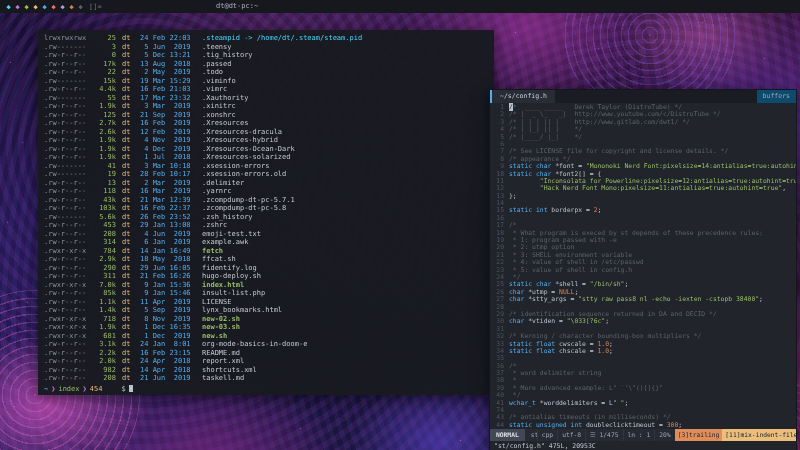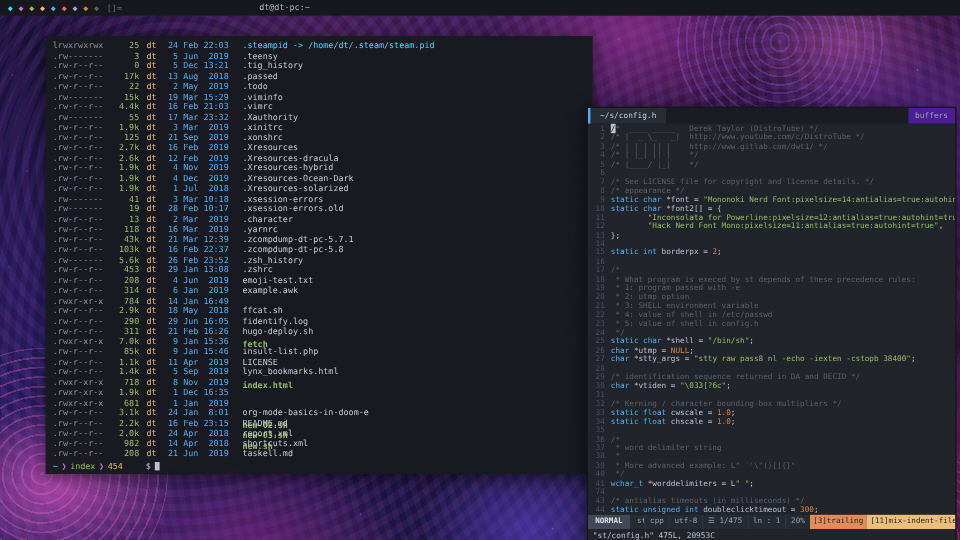"buffers" .buffers { background: #4c1d95 -> #0c4a6e }
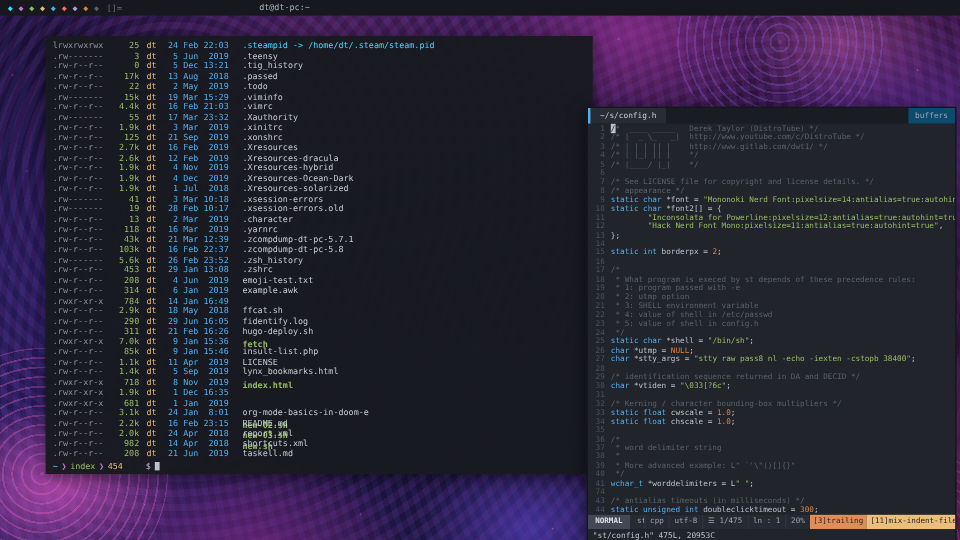".character" span.name { text: .character -> .delimiter }
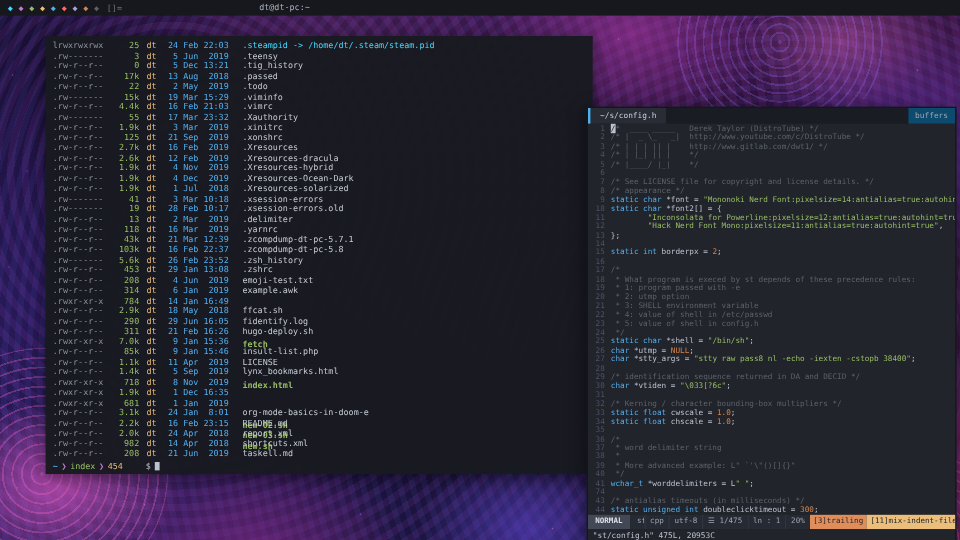"fetch" .name.exec { margin-top: 36px -> none }
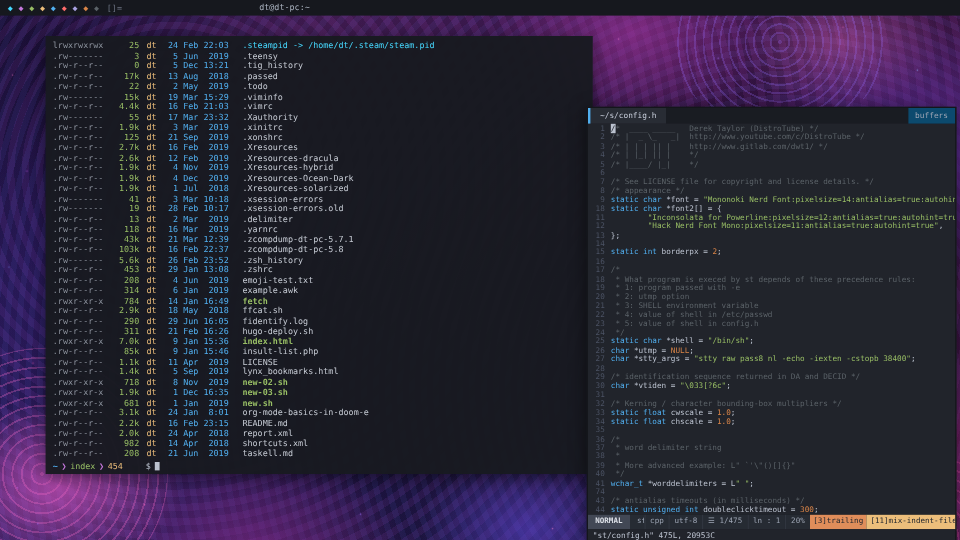"1 Jan 2019" span.date { text: Jan -> Dec }
